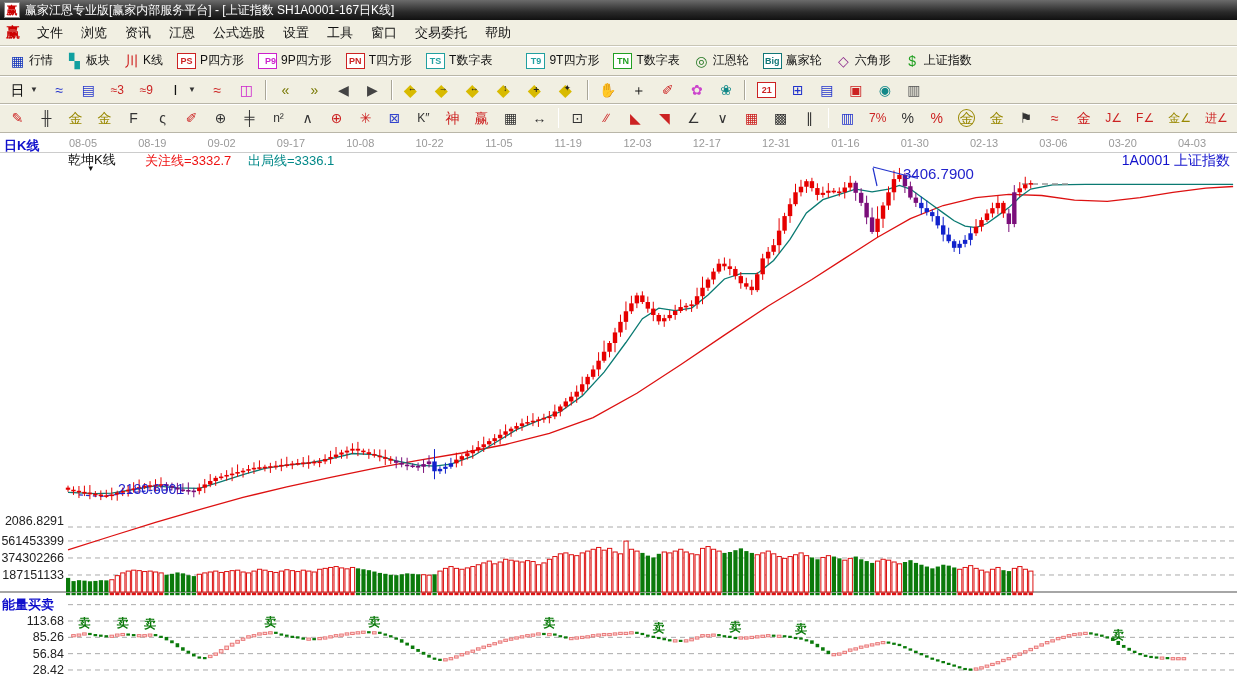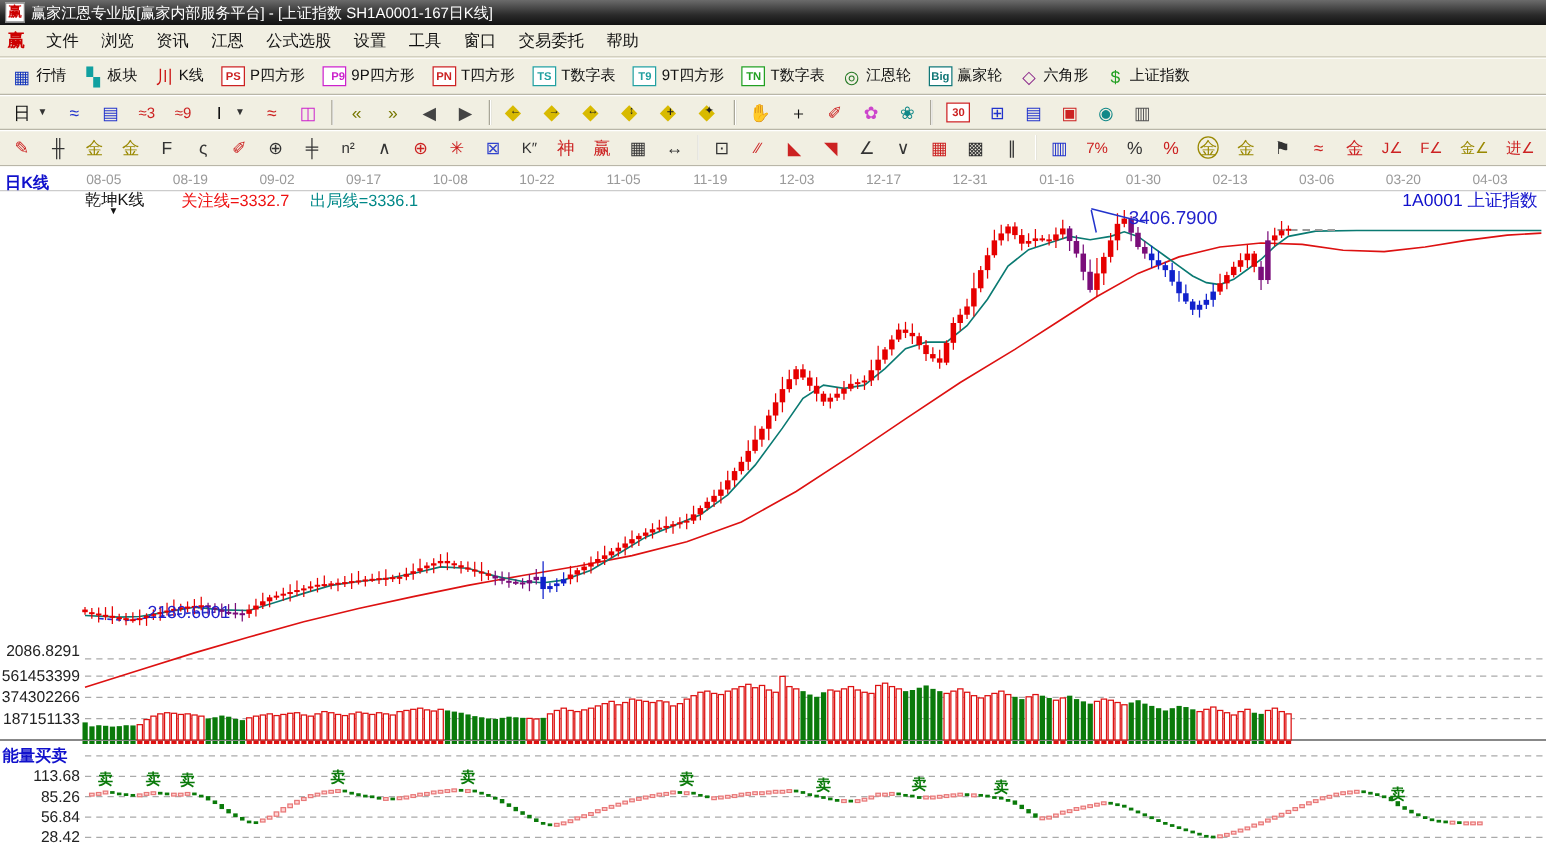"T9" span.tb-badge { margin-left: none -> 20px }
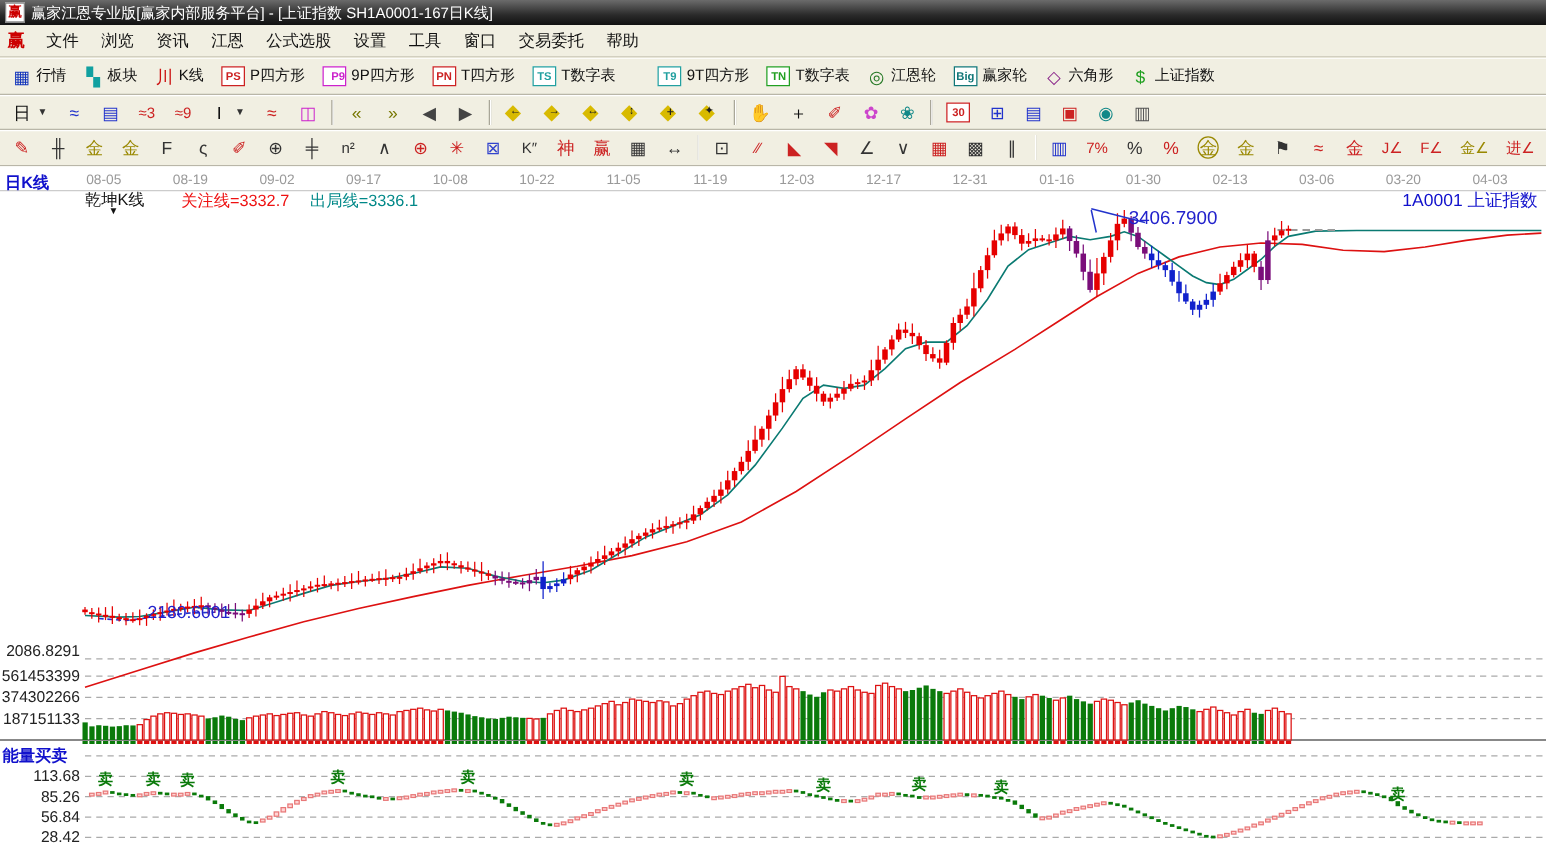"30" span.tb-badge { text: 30 -> 21 }
